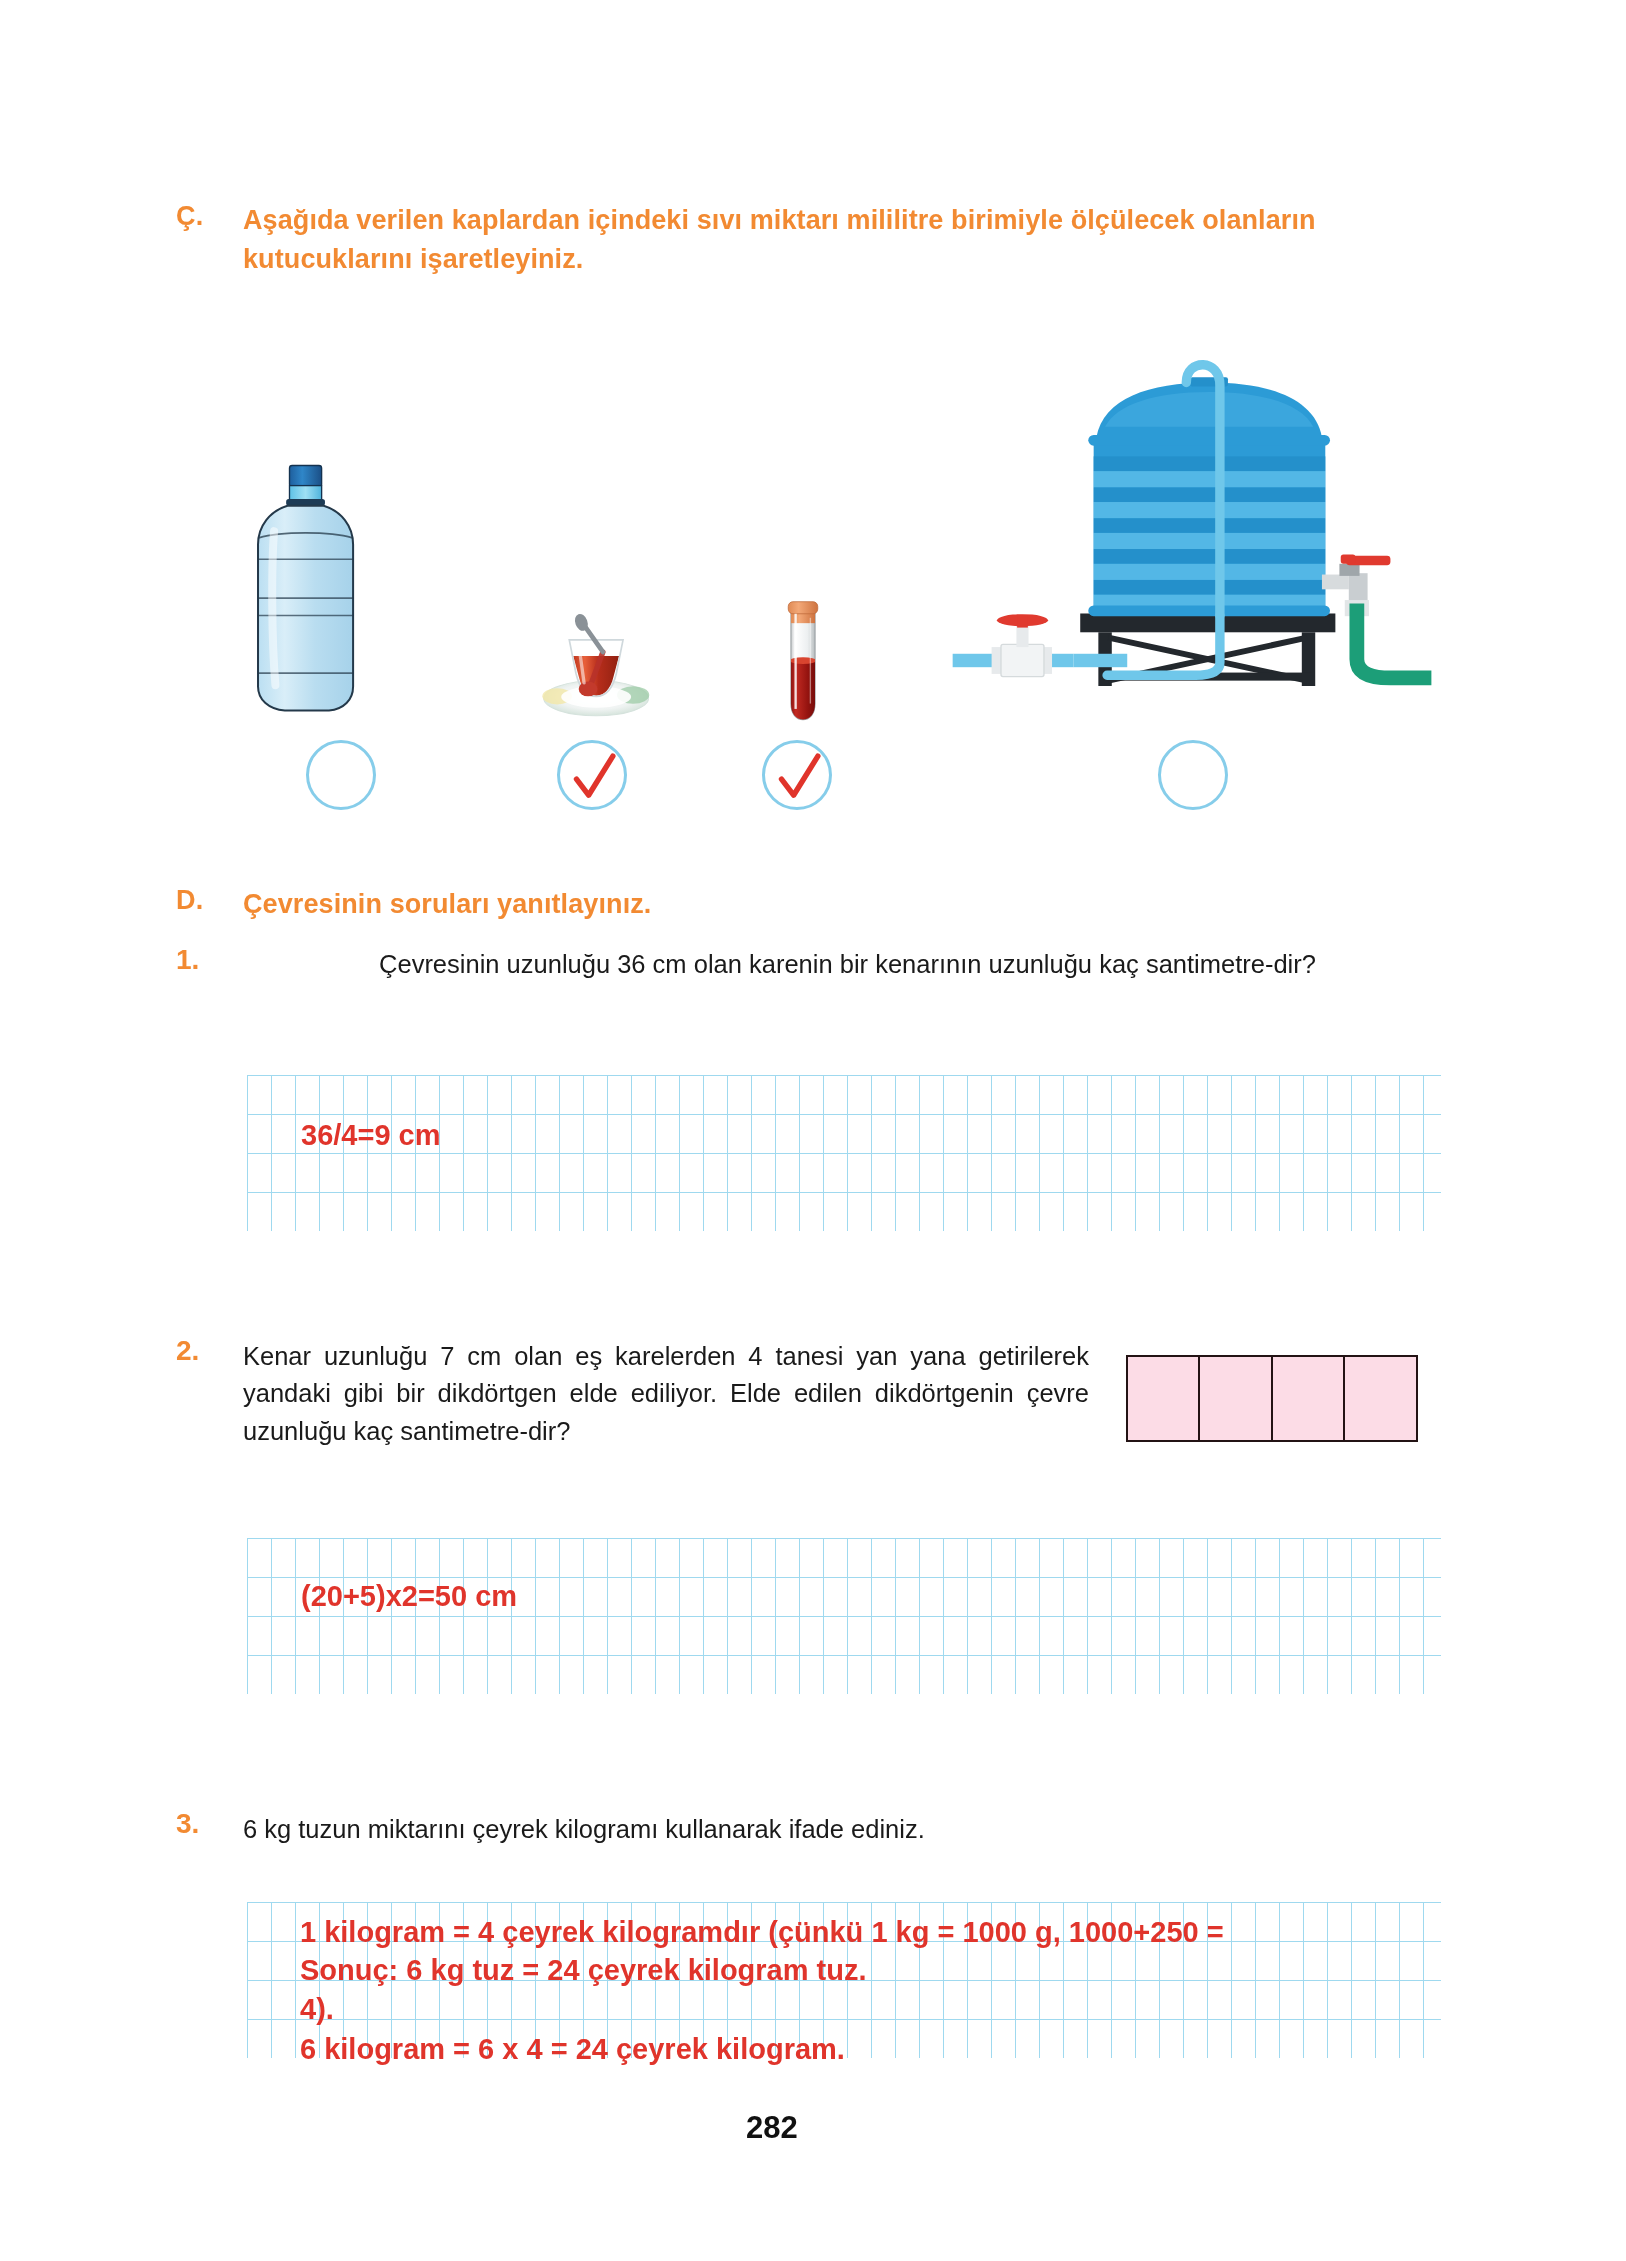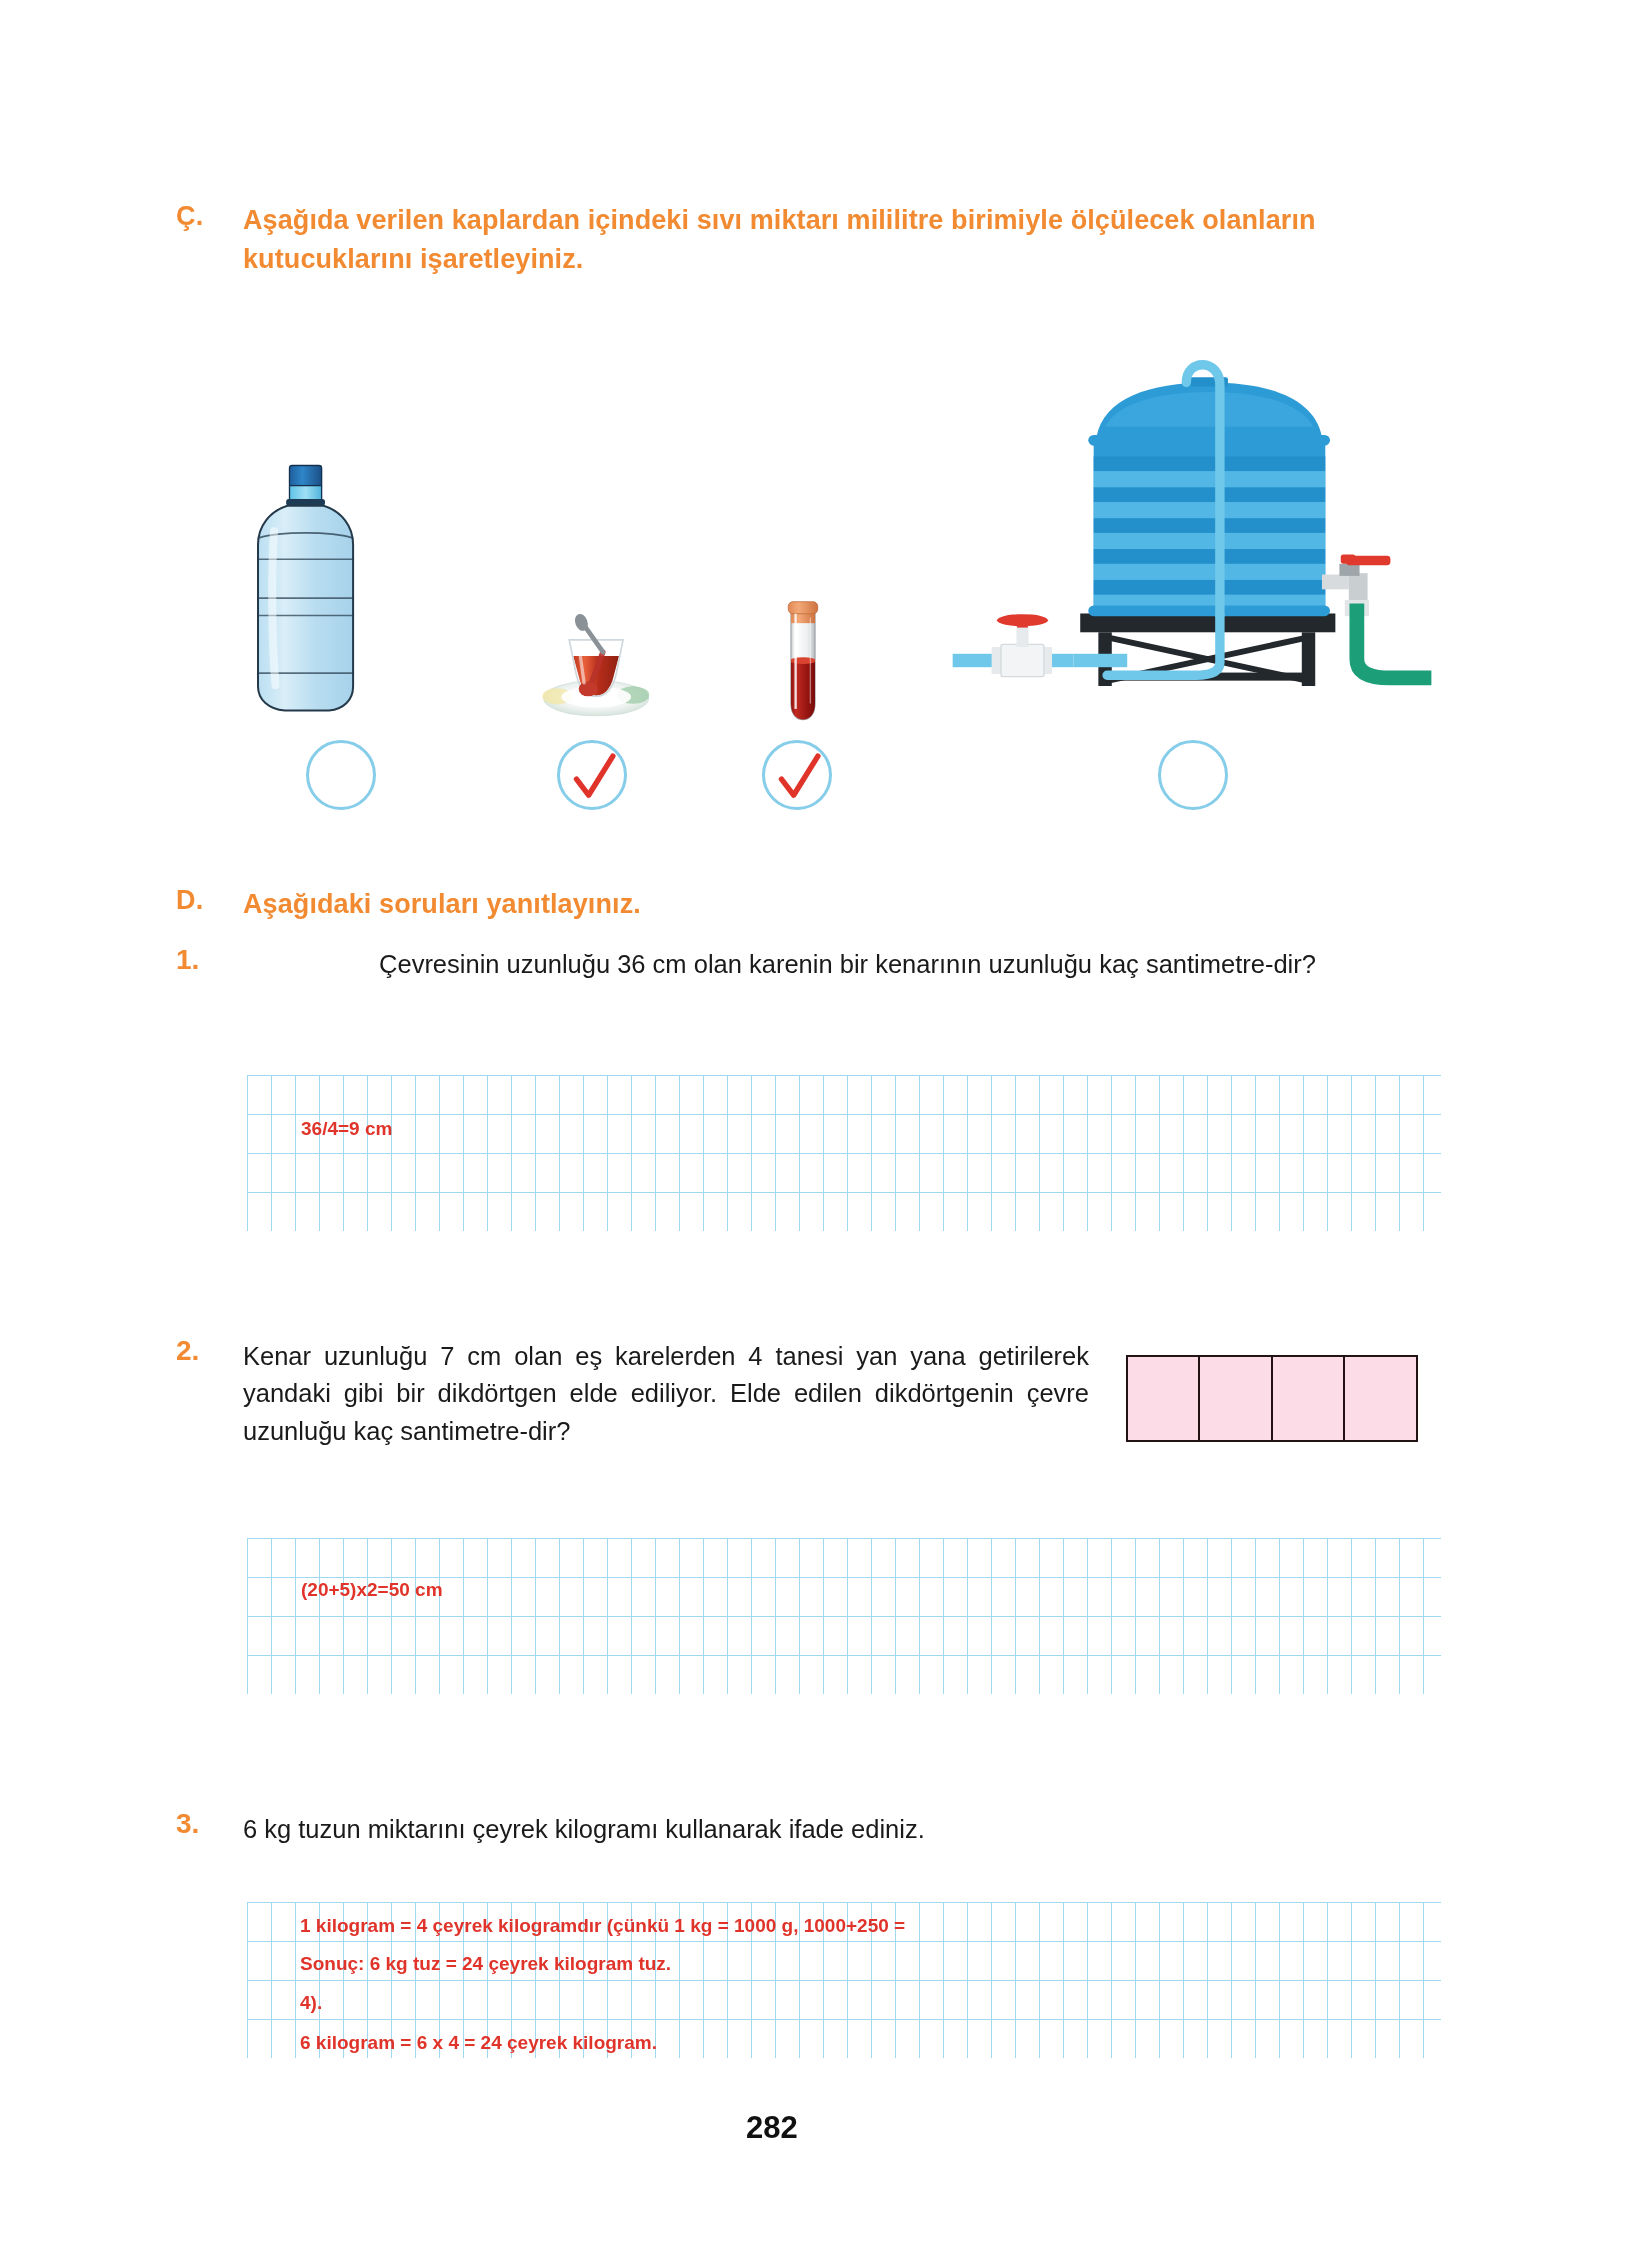"Aşağıdaki soruları yanıtlayınız." div.sec-title { text: Aşağıdaki -> Çevresinin }
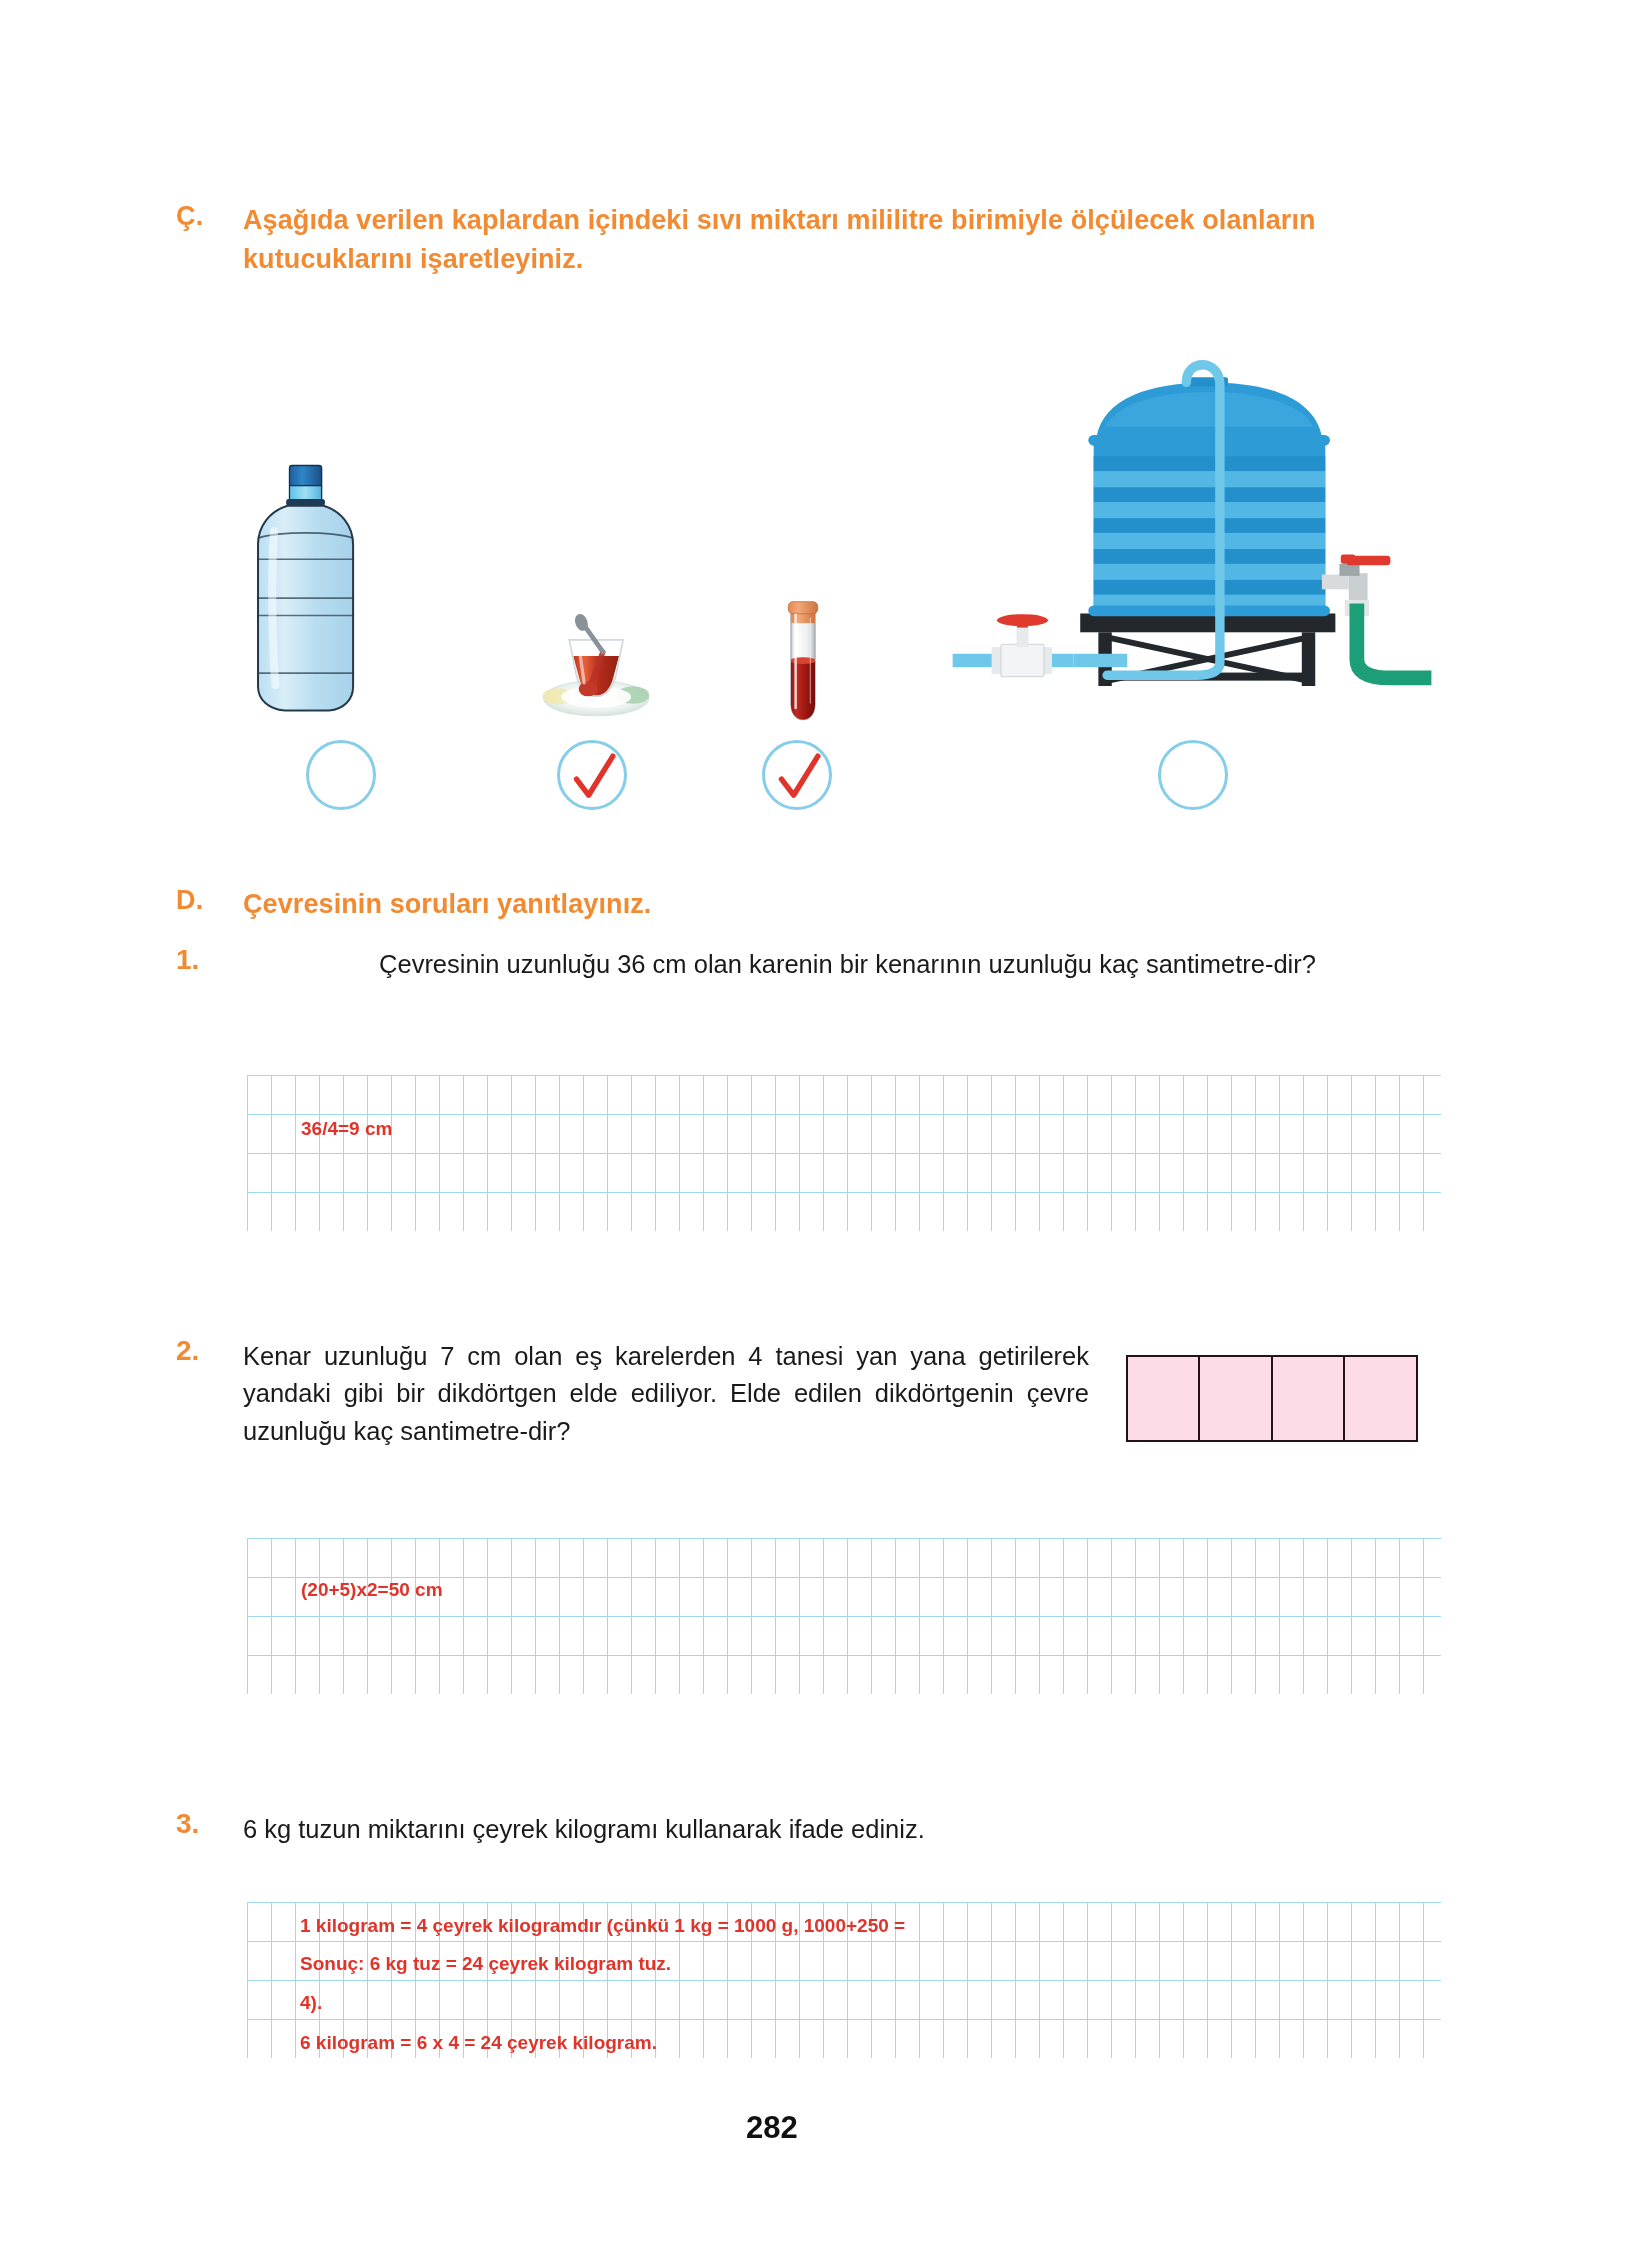"36/4=9 cm" .answer { font-size: 19px -> 29px }
